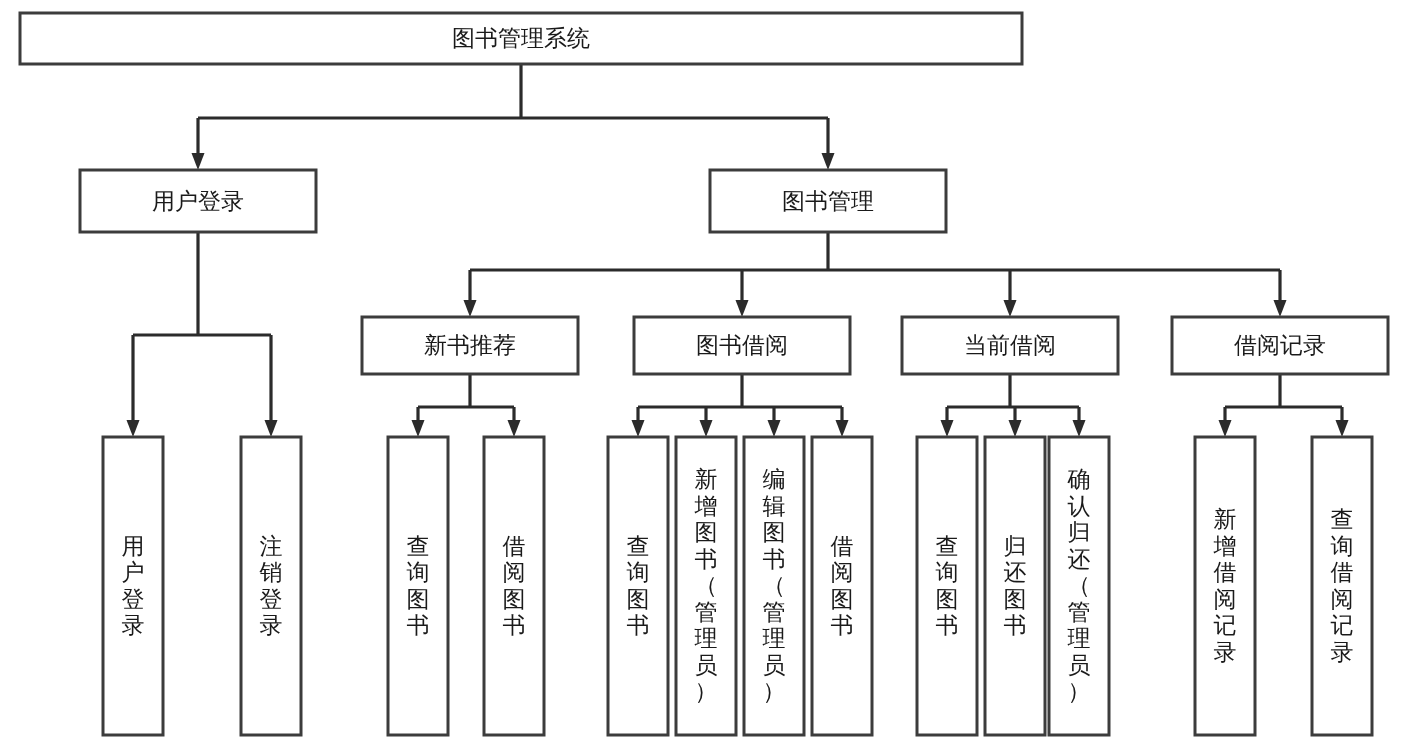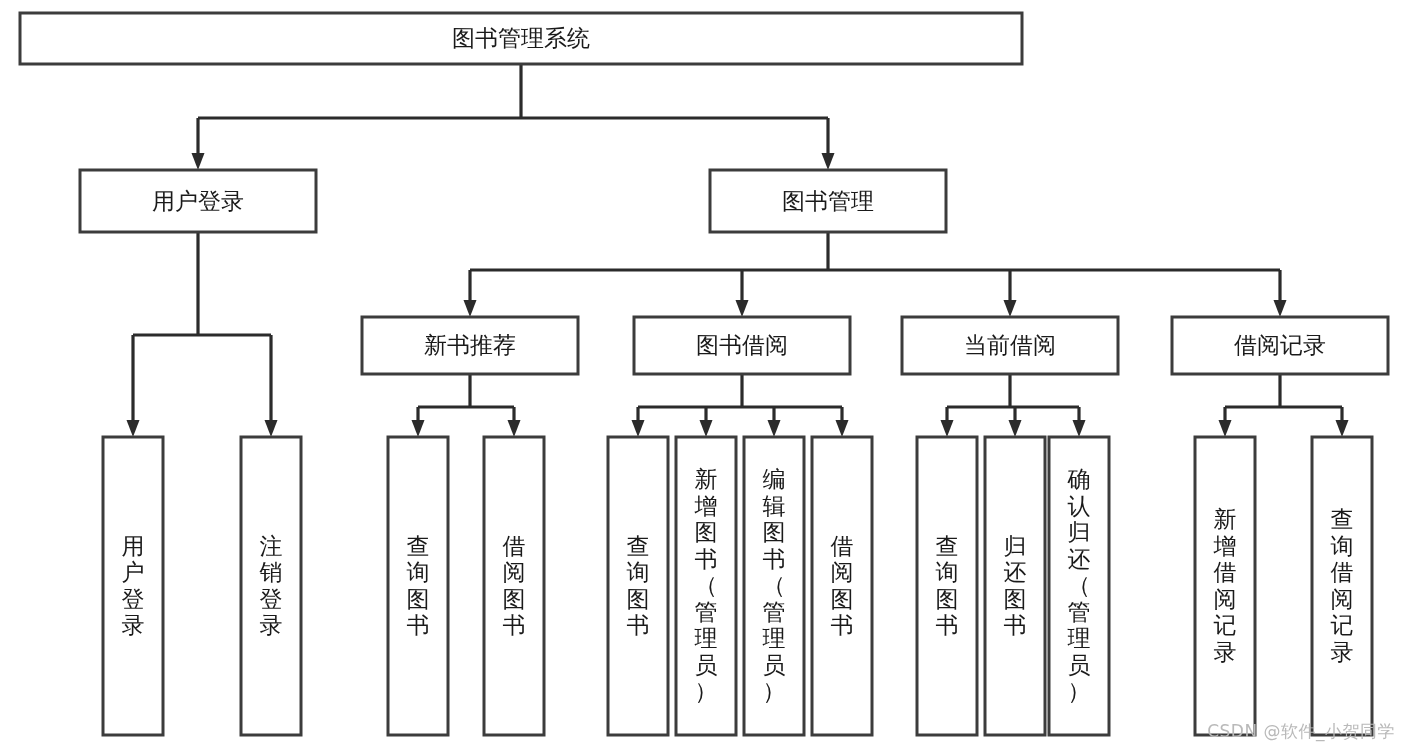"CSDN @软件_小贺同学" div.watermark { html: <div>CSDN @软件_小贺同学</div> -> none }
